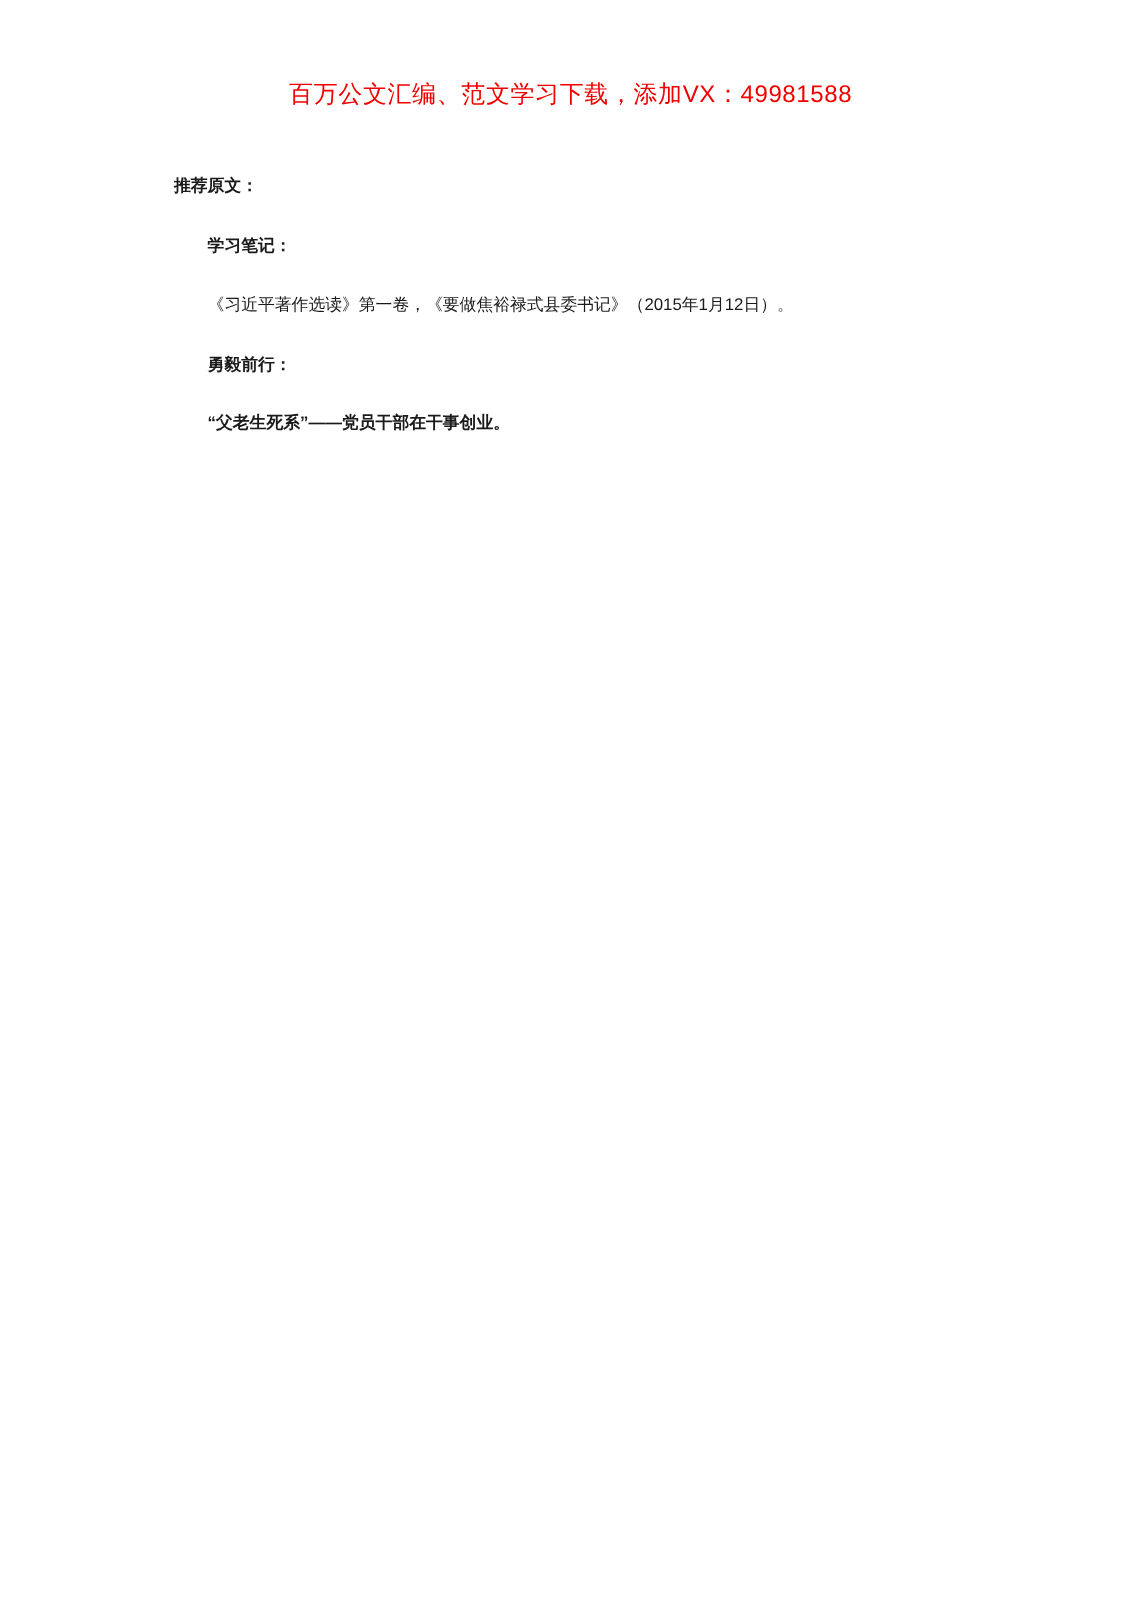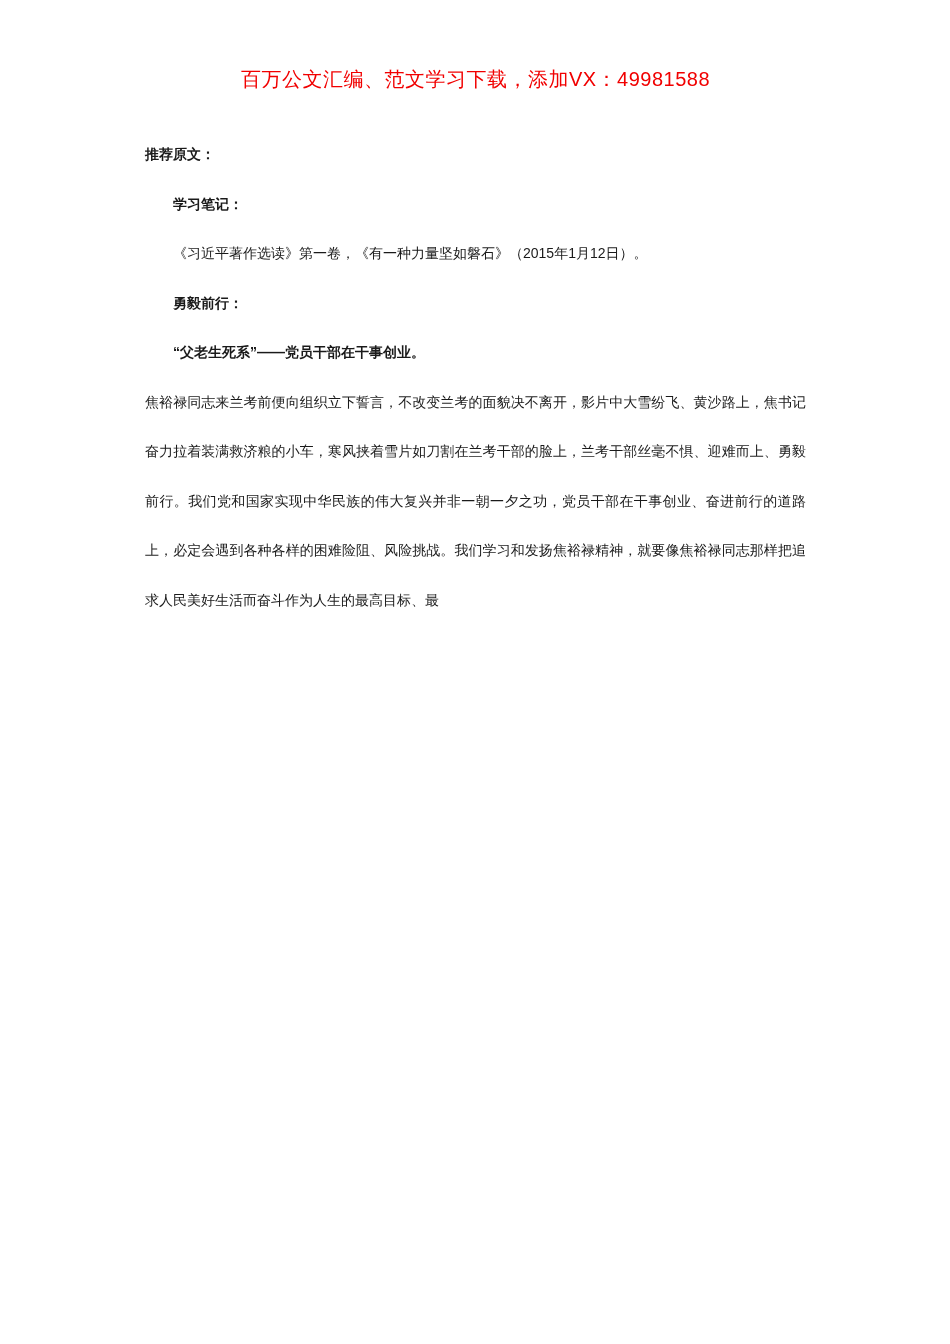"《习近平著作选读》第一卷，《有一种力量坚如磐石》（2015年1月12日）。" p.body { text: 有一种力量坚如磐石 -> 要做焦裕禄式县委书记 }
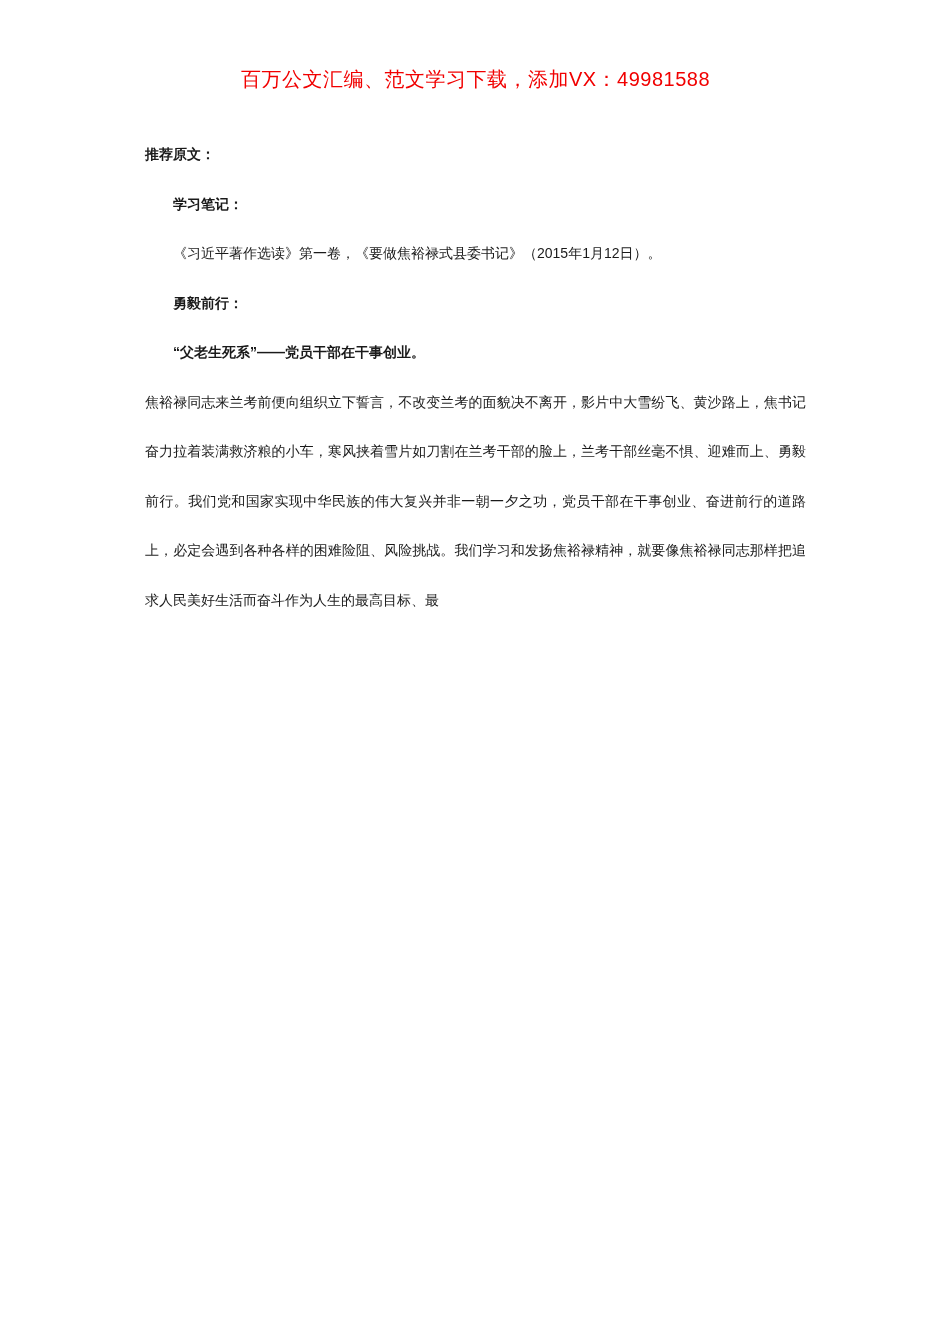"焦裕禄同志来兰考前便向组织立下誓言，不改变兰考的面貌决不离开，影片中大雪纷飞、黄" p.body { html: <p>焦裕禄同志来兰考前便向组织立下誓言，不改变兰考的面貌决不离开，影片中大雪纷飞、黄沙路上，焦书记奋力拉着装满救济粮的小车，寒风挟着雪片如刀割在兰考干部的脸上，兰考干部丝毫不惧、迎难而上、勇毅前行。我们党和国家实现中华民族的伟大复兴并非一朝一夕之功，党员干部在干事创业、奋进前行的道路上，必定会遇到各种各样的困难险阻、风险挑战。我们学习和发扬焦裕禄精神，就要像焦裕禄同志那样把追求人民美好生活而奋斗作为人生的最高目标、最</p> -> none }
